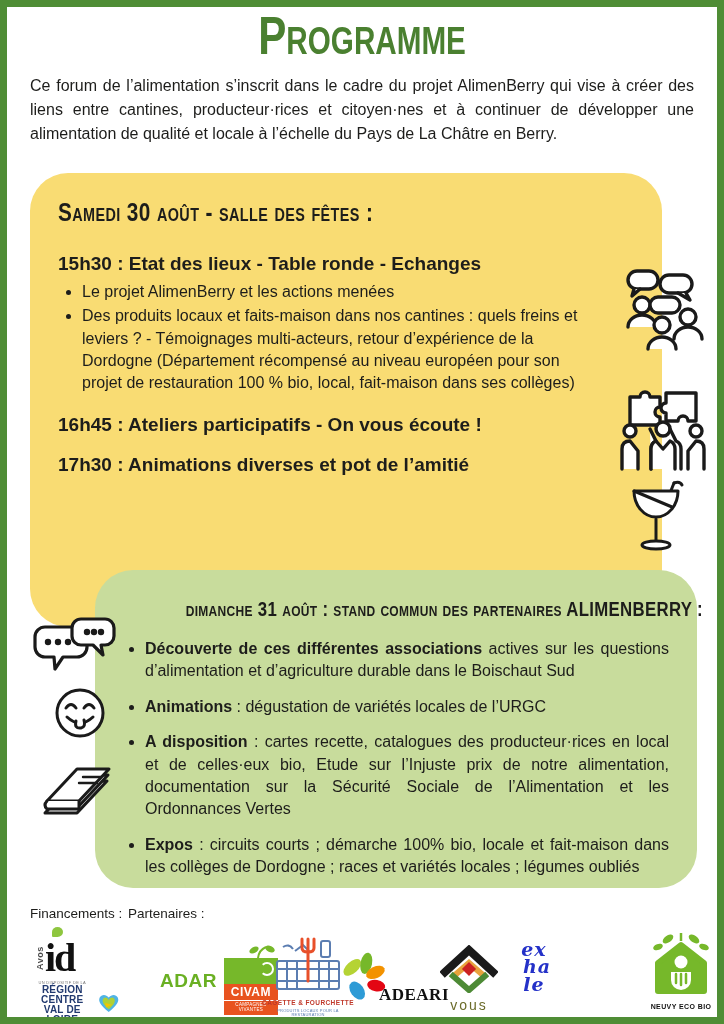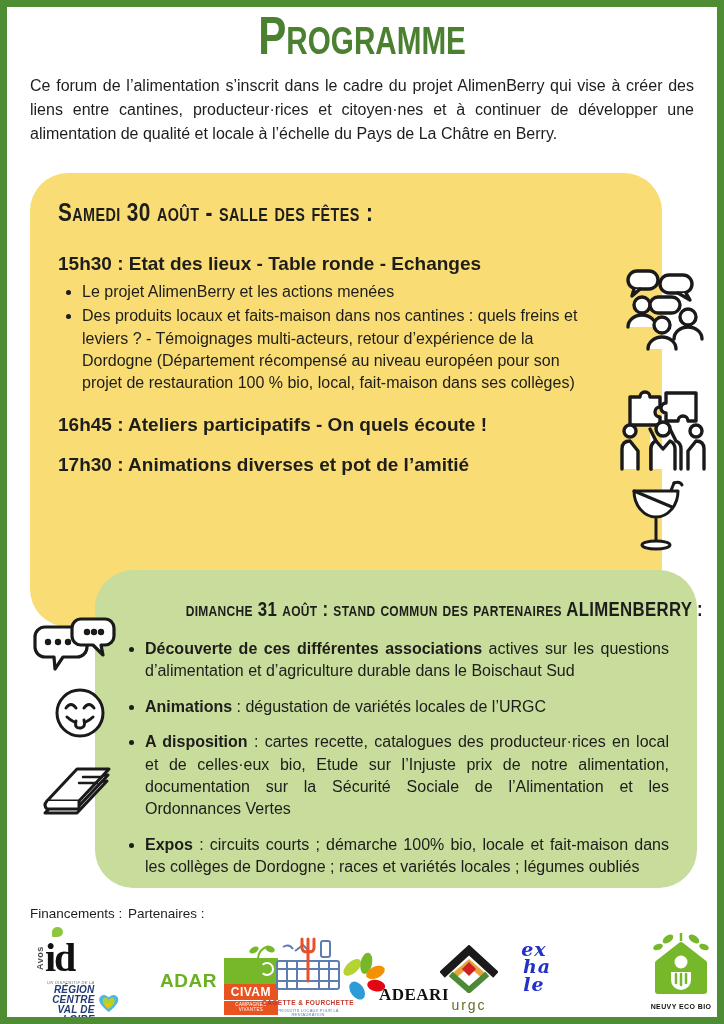"16h45 : Ateliers participatifs -" h3.slot-title { text: quels -> vous }
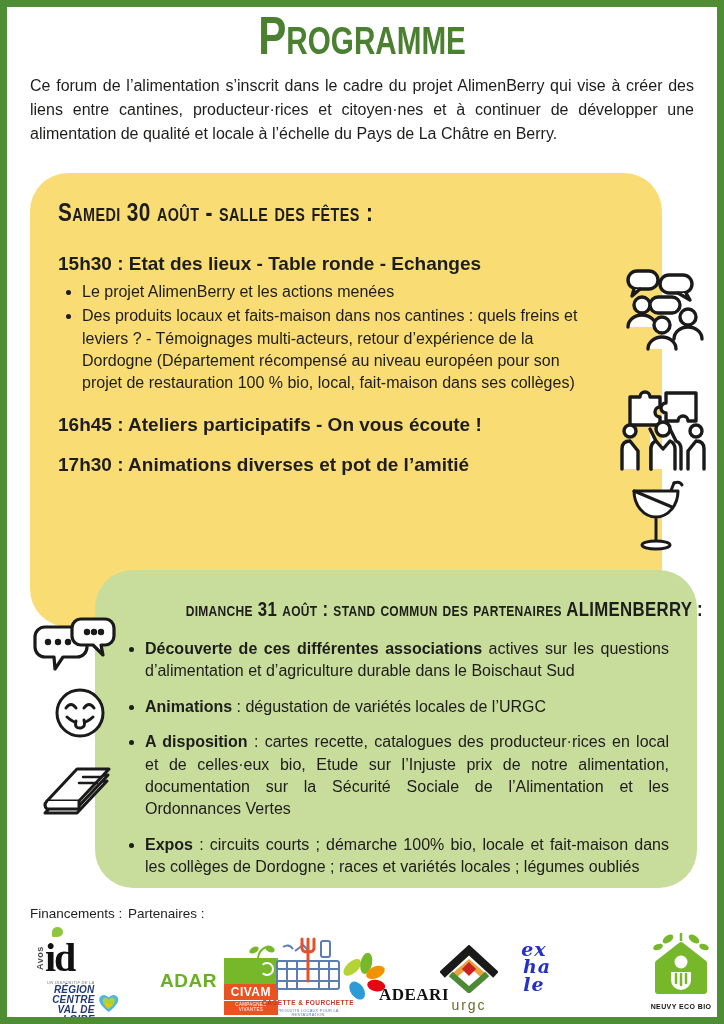"RÉGION" .region-txt { font-style: italic -> none; text-align: right -> center }
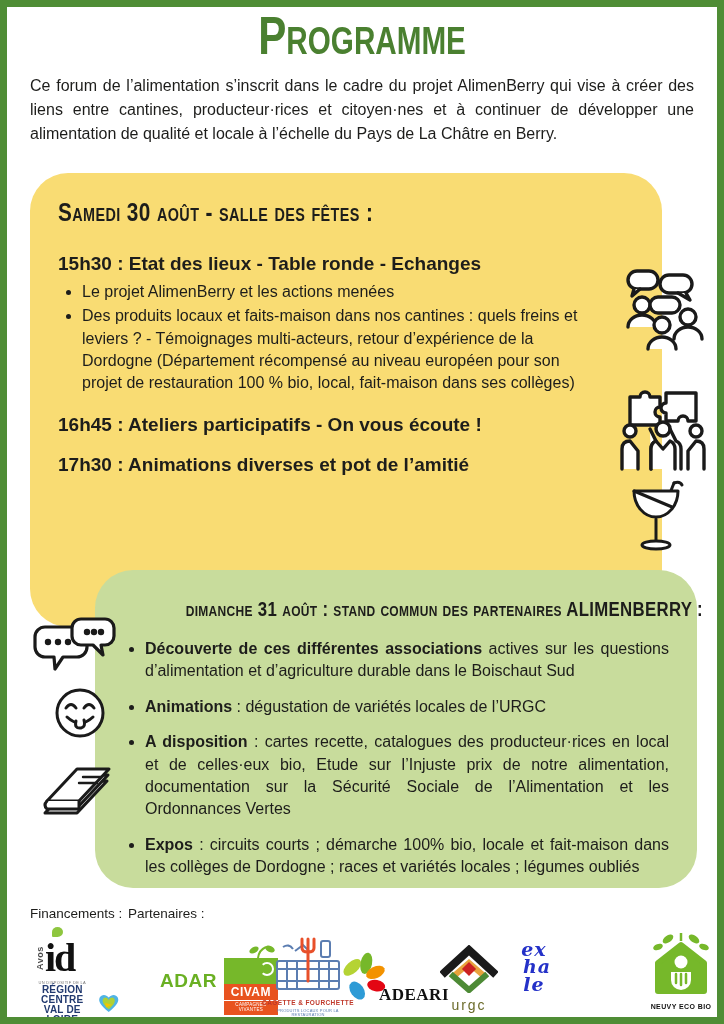"urgc" div.urgc-name { text: urgc -> vous }
